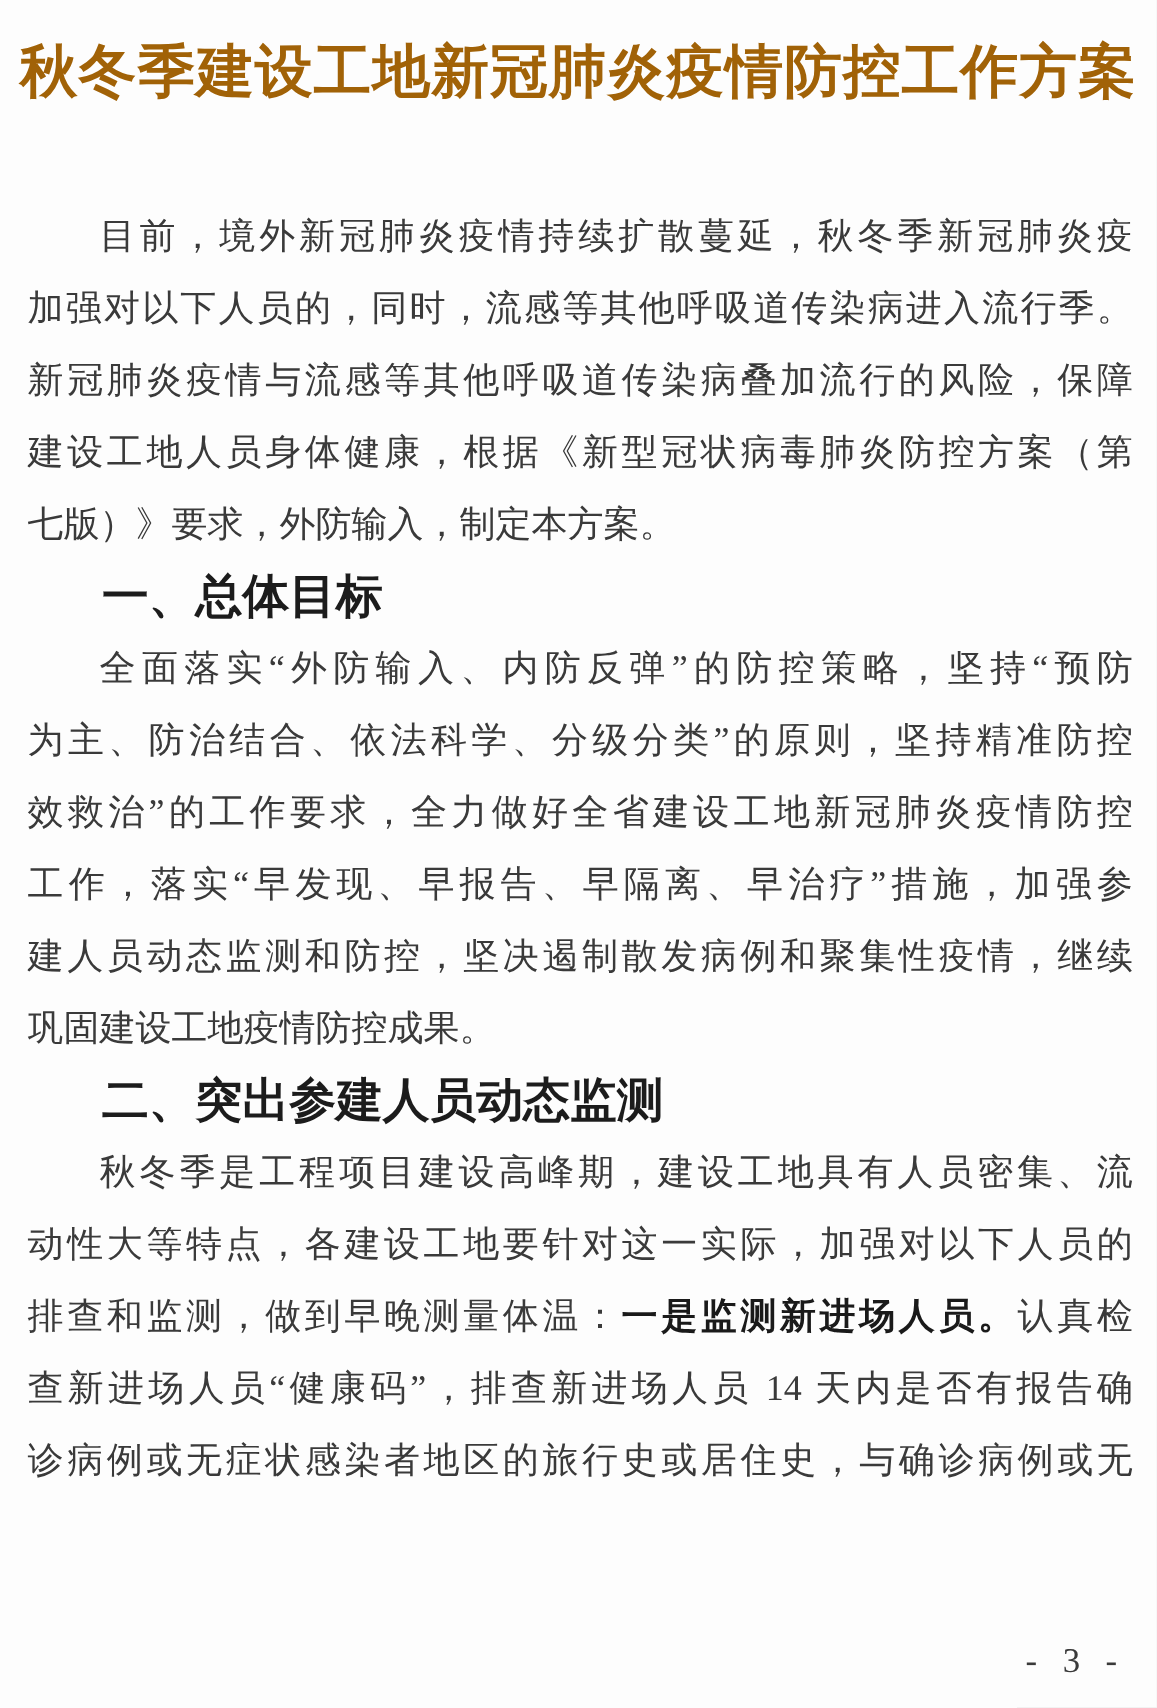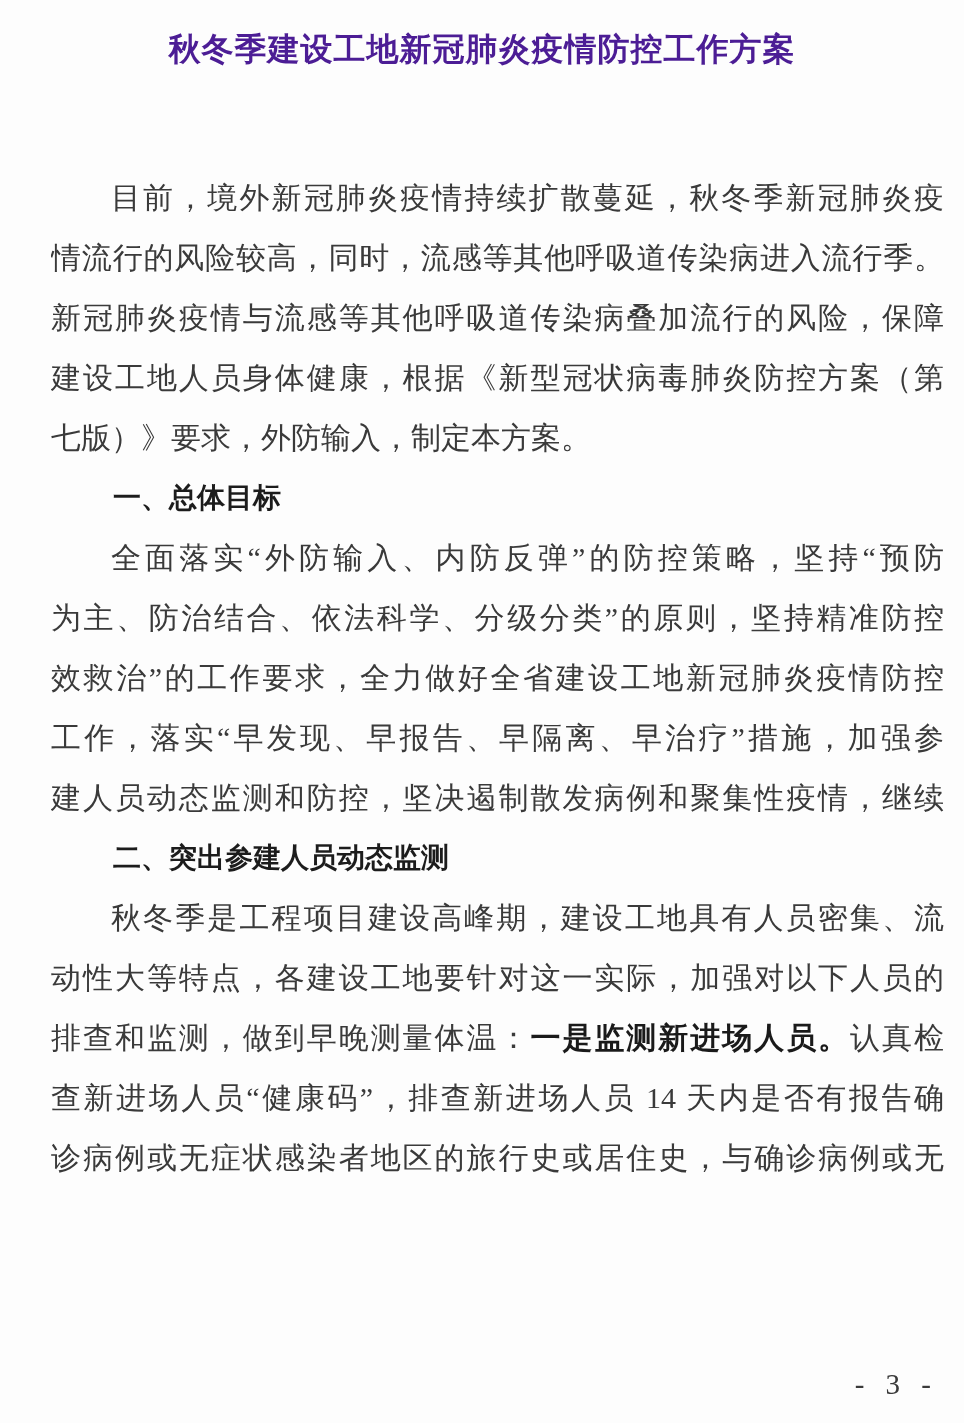"秋冬季建设工地新冠肺炎疫情防控工作方案" .doc-title { color: #4c1d95 -> #a16207; font-size: 32px -> 48px }
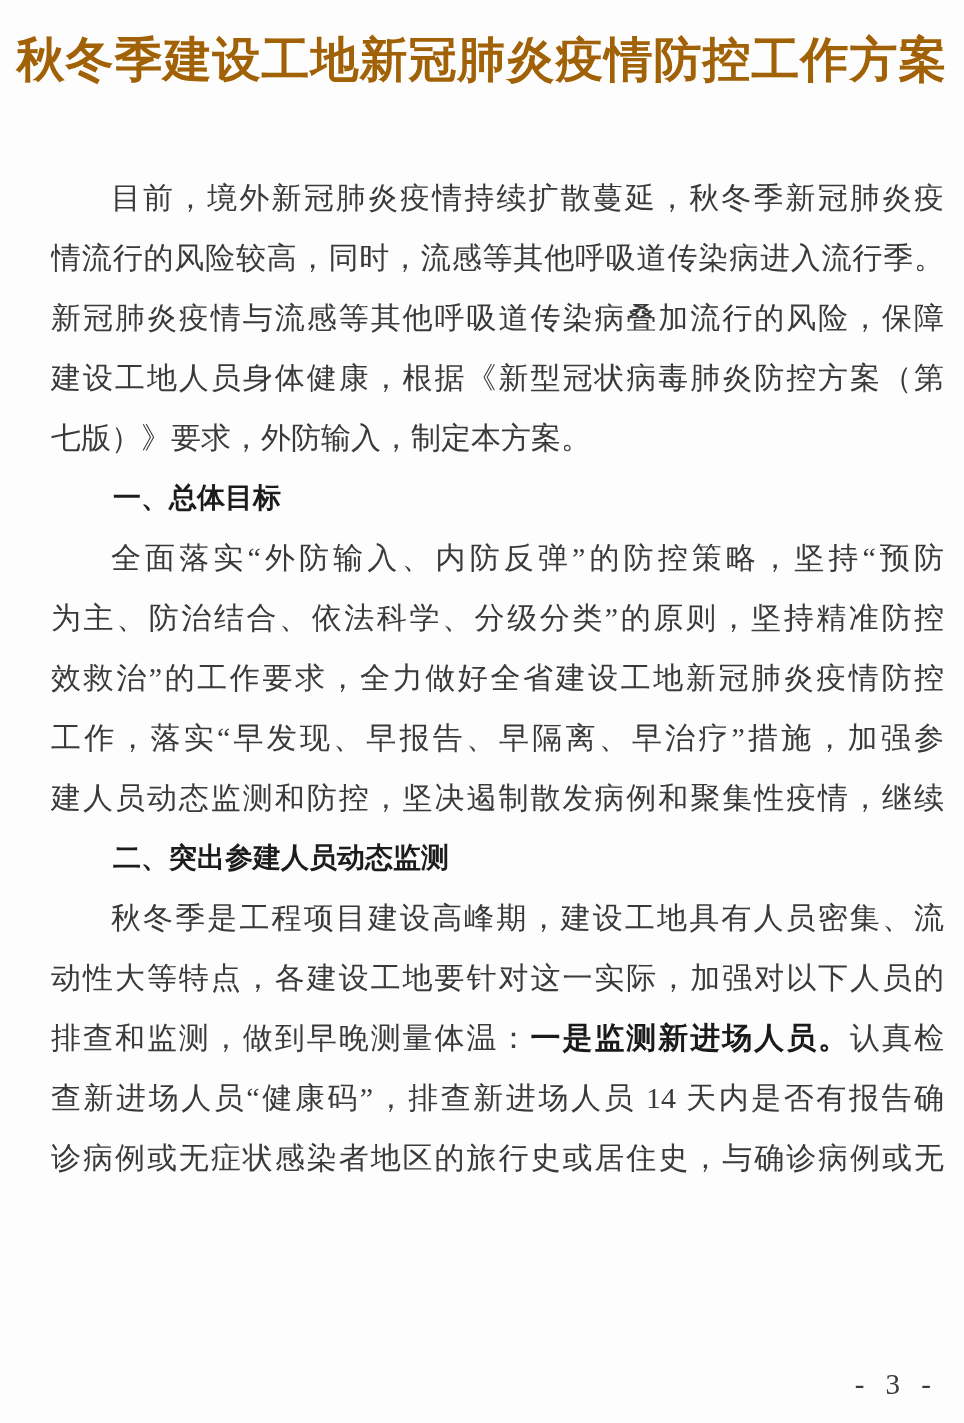"目前，境外新冠肺炎疫情持续扩散蔓延，秋冬季新冠肺炎疫" .line { margin-left: 28px -> none }
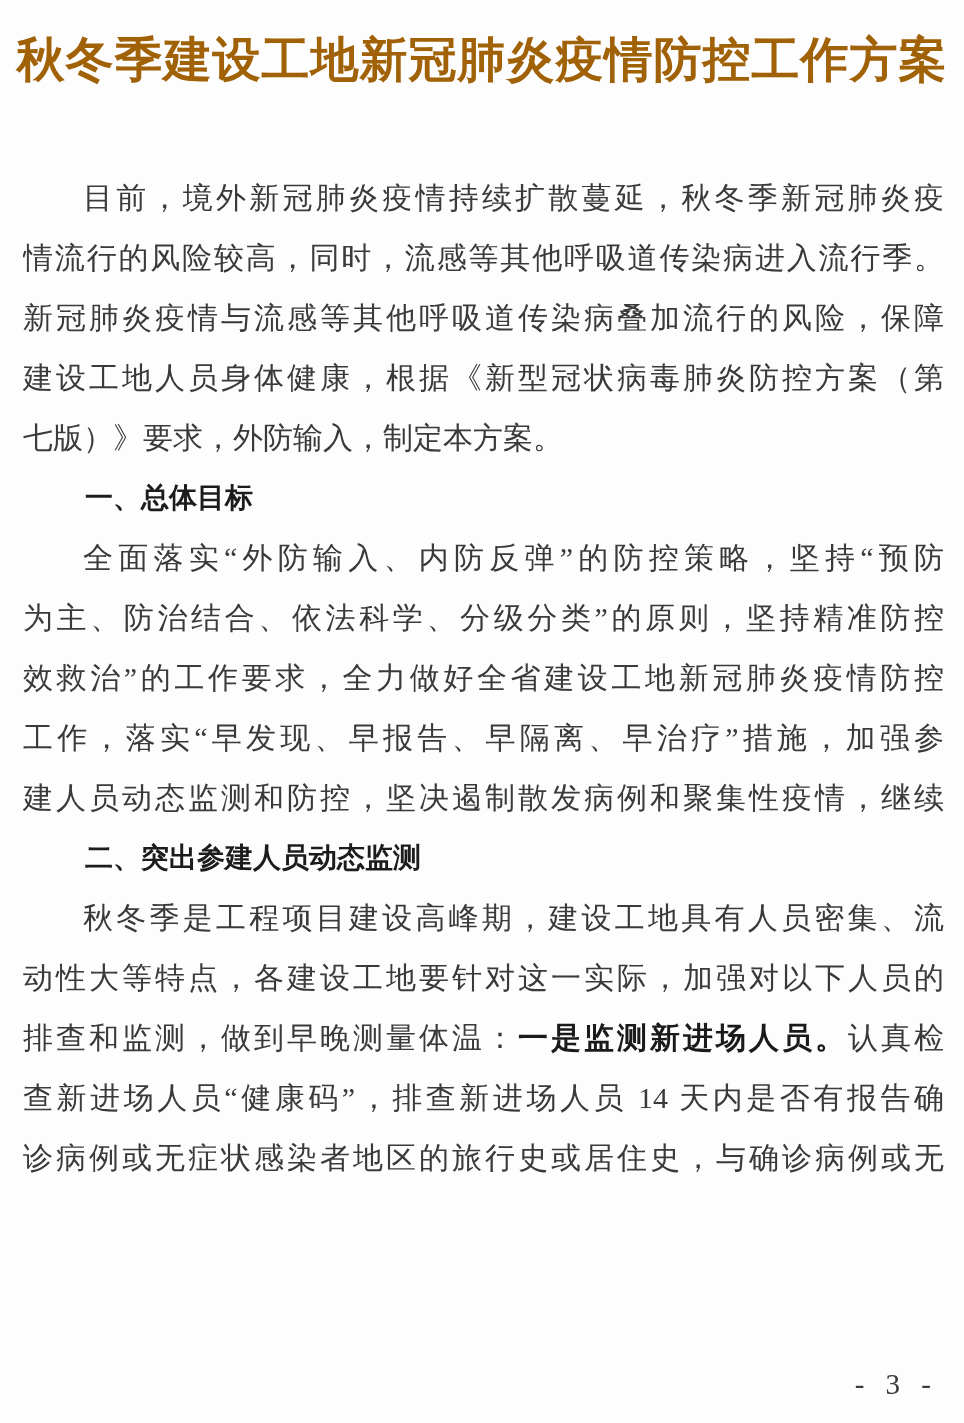"情流行的风险较高，同时，流感等其他呼吸道传染病进入流行季。" span.seg { text: 情流行的风险较高 -> 加强对以下人员的 }
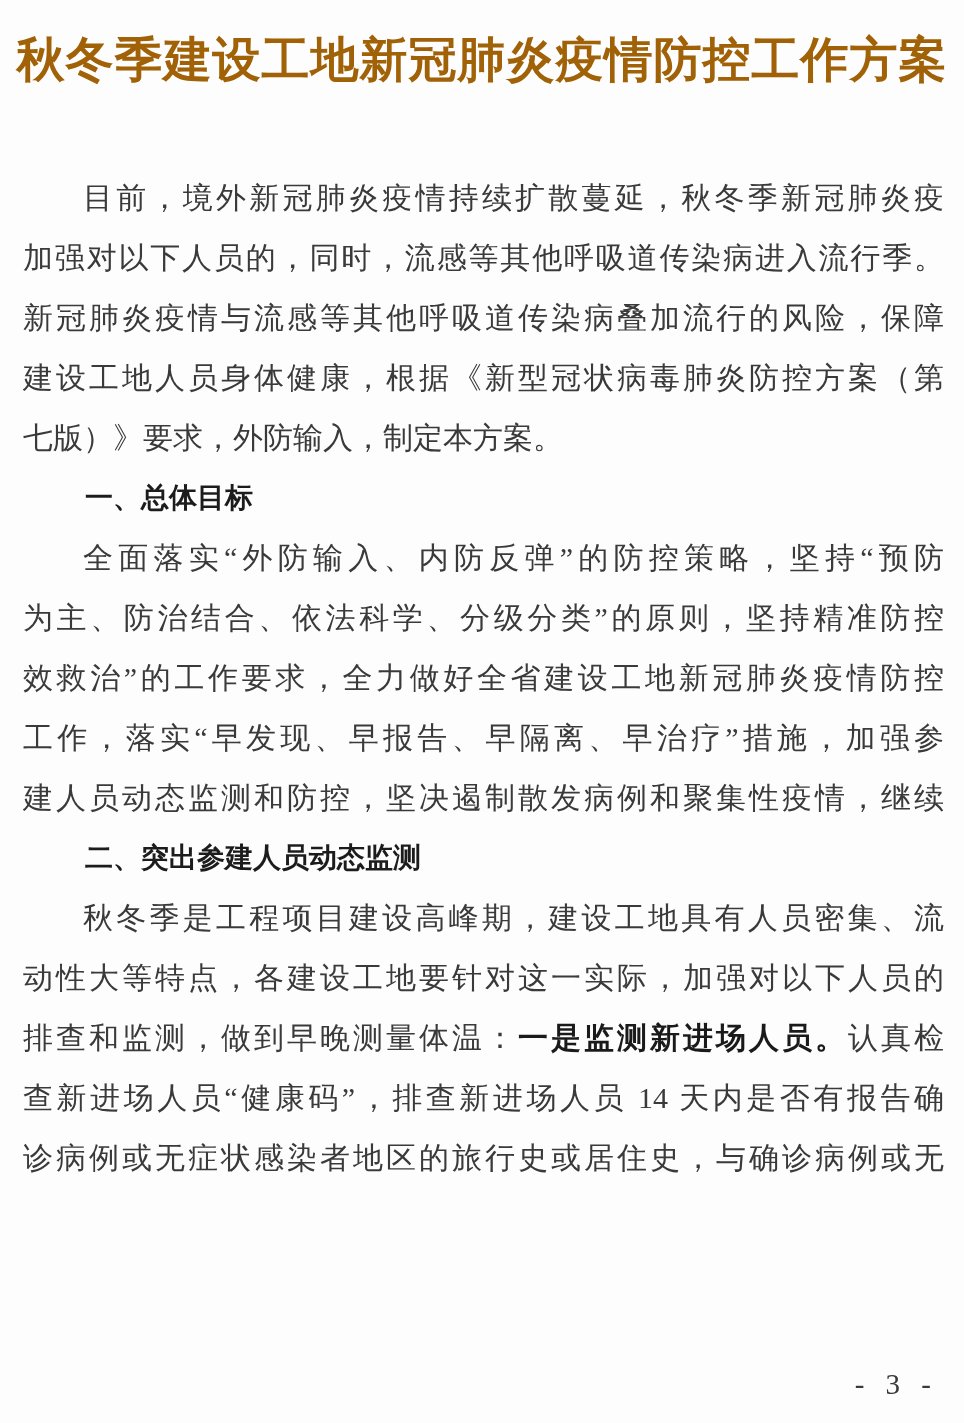"一、总体目标" .line.heading { font-size: 28px -> 39px }
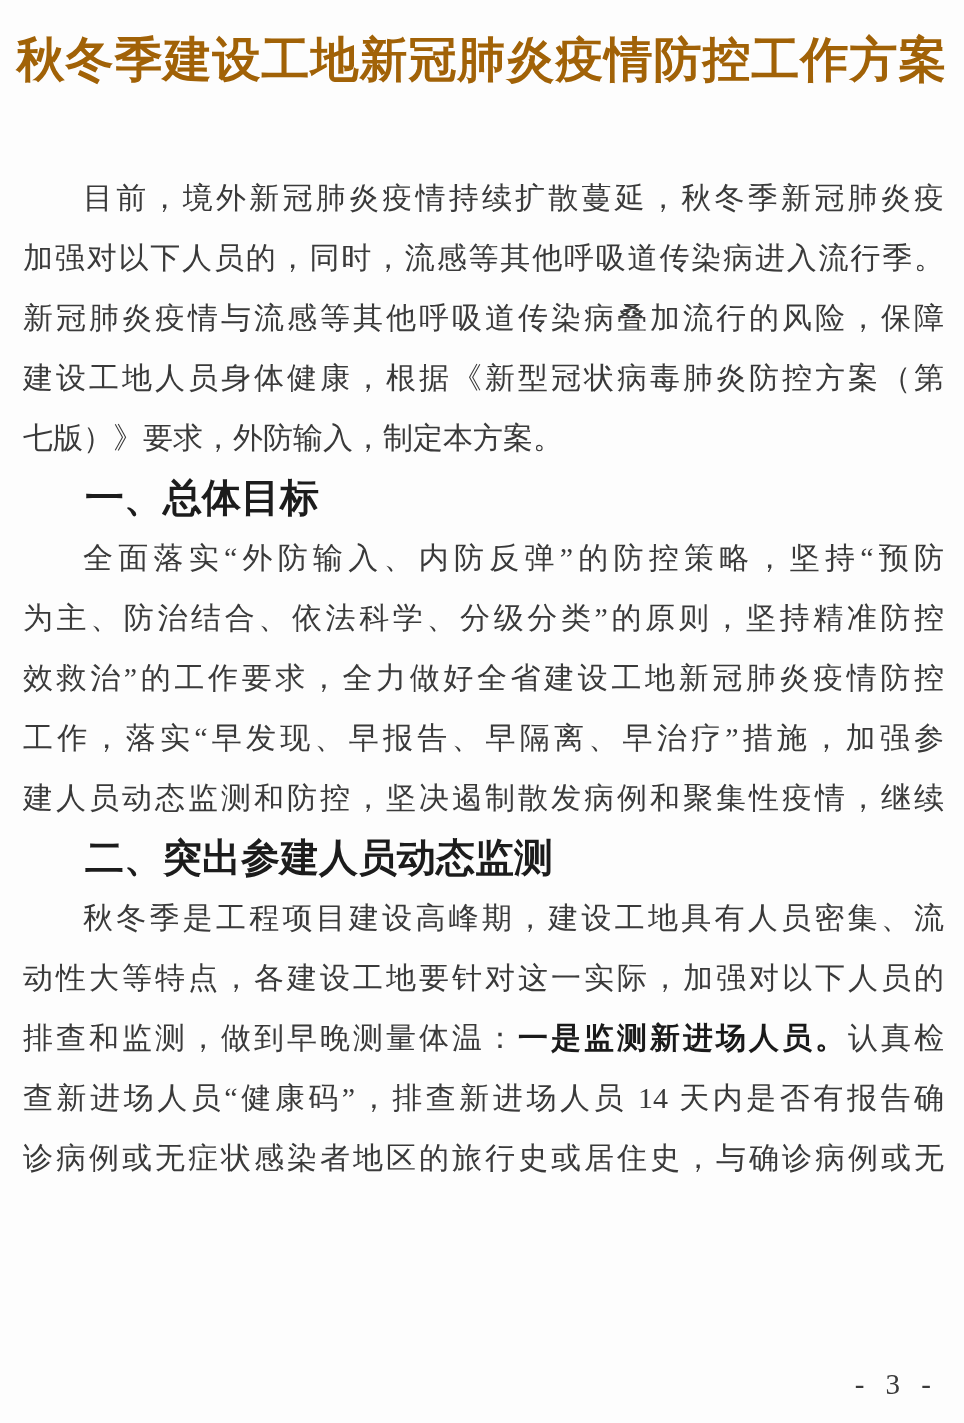"巩固建设工地疫情防控成果。" div.line { html: none -> <div><span>巩固建设工地疫情防控成果。</span></div> }
